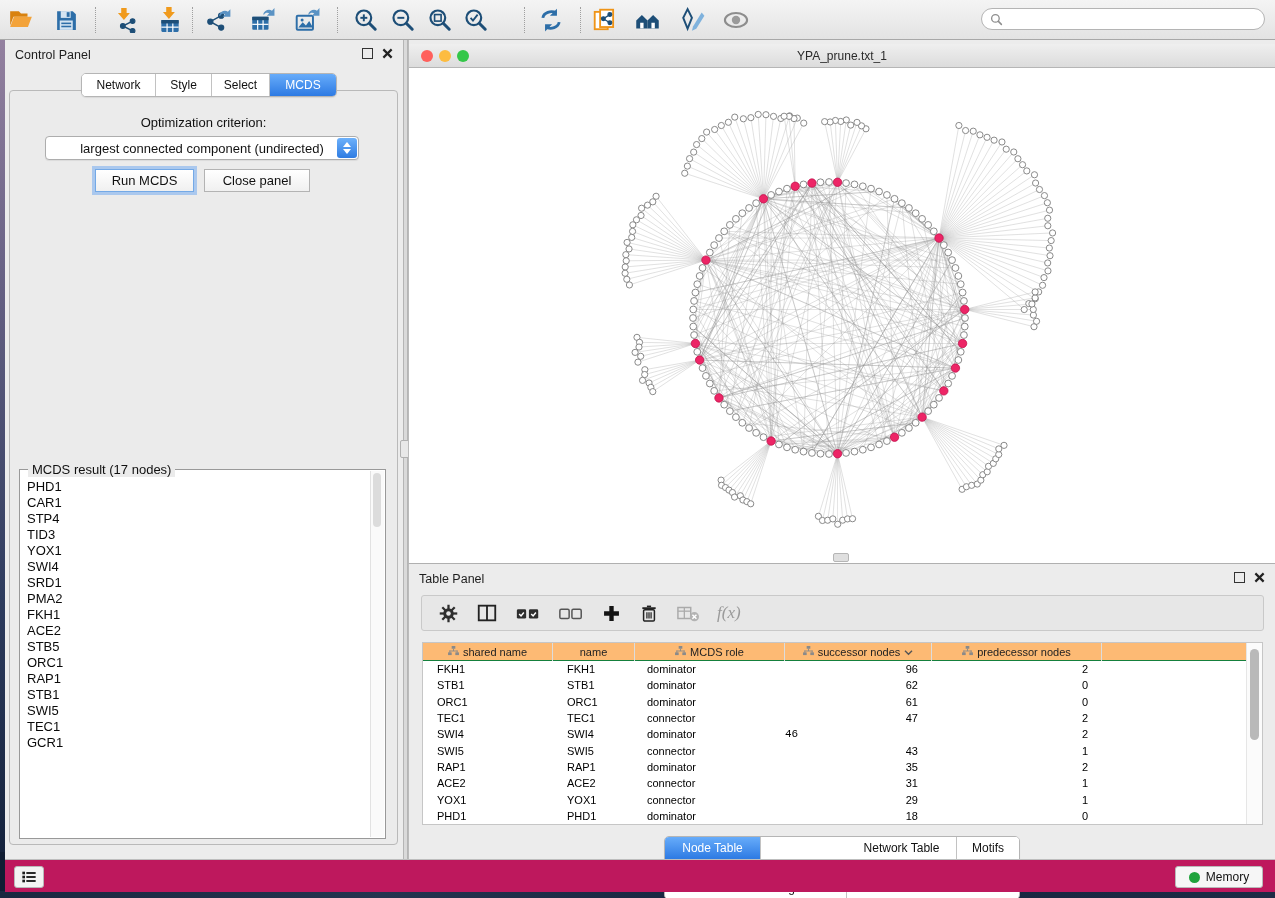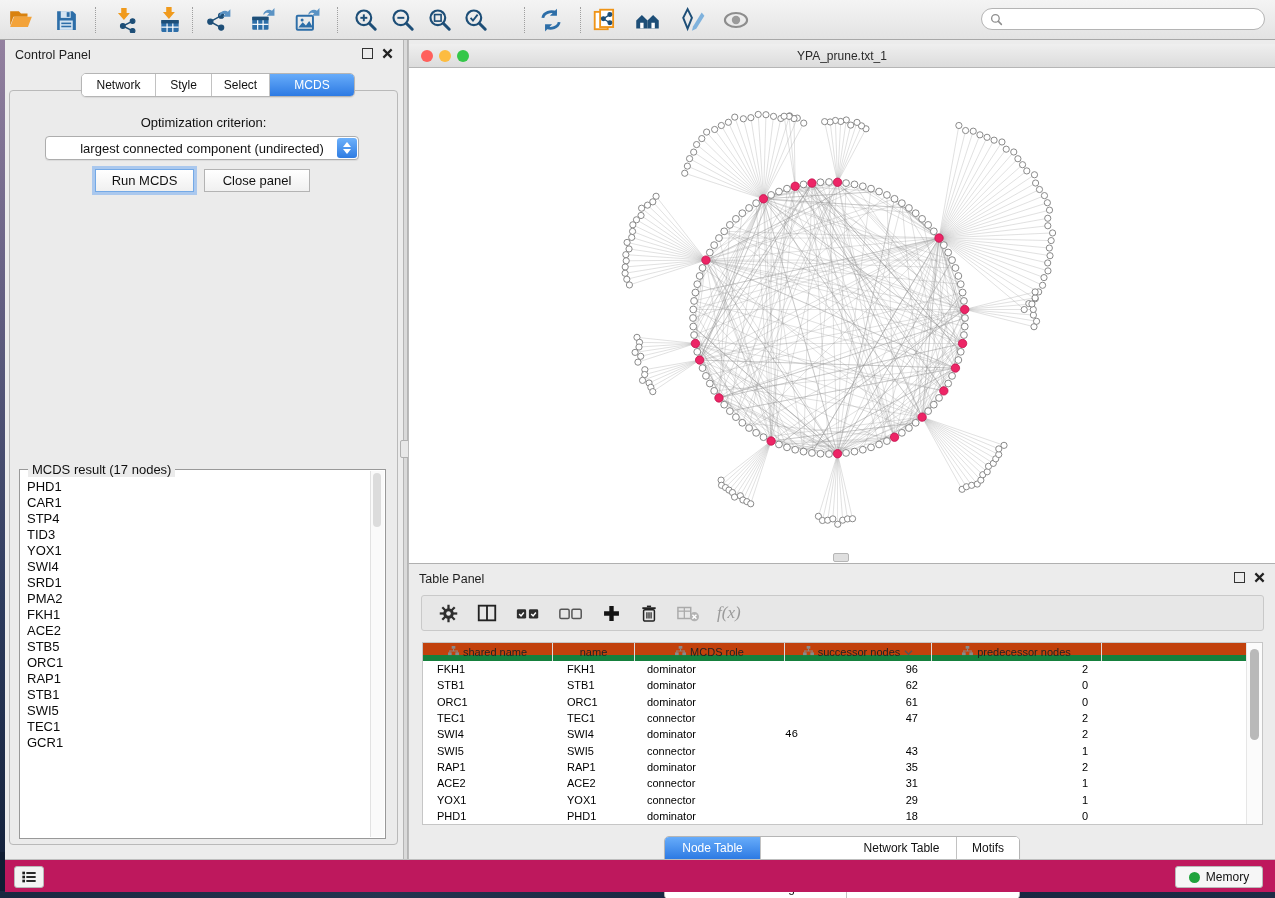"MCDS" div.seg { width: 84px -> 66px }
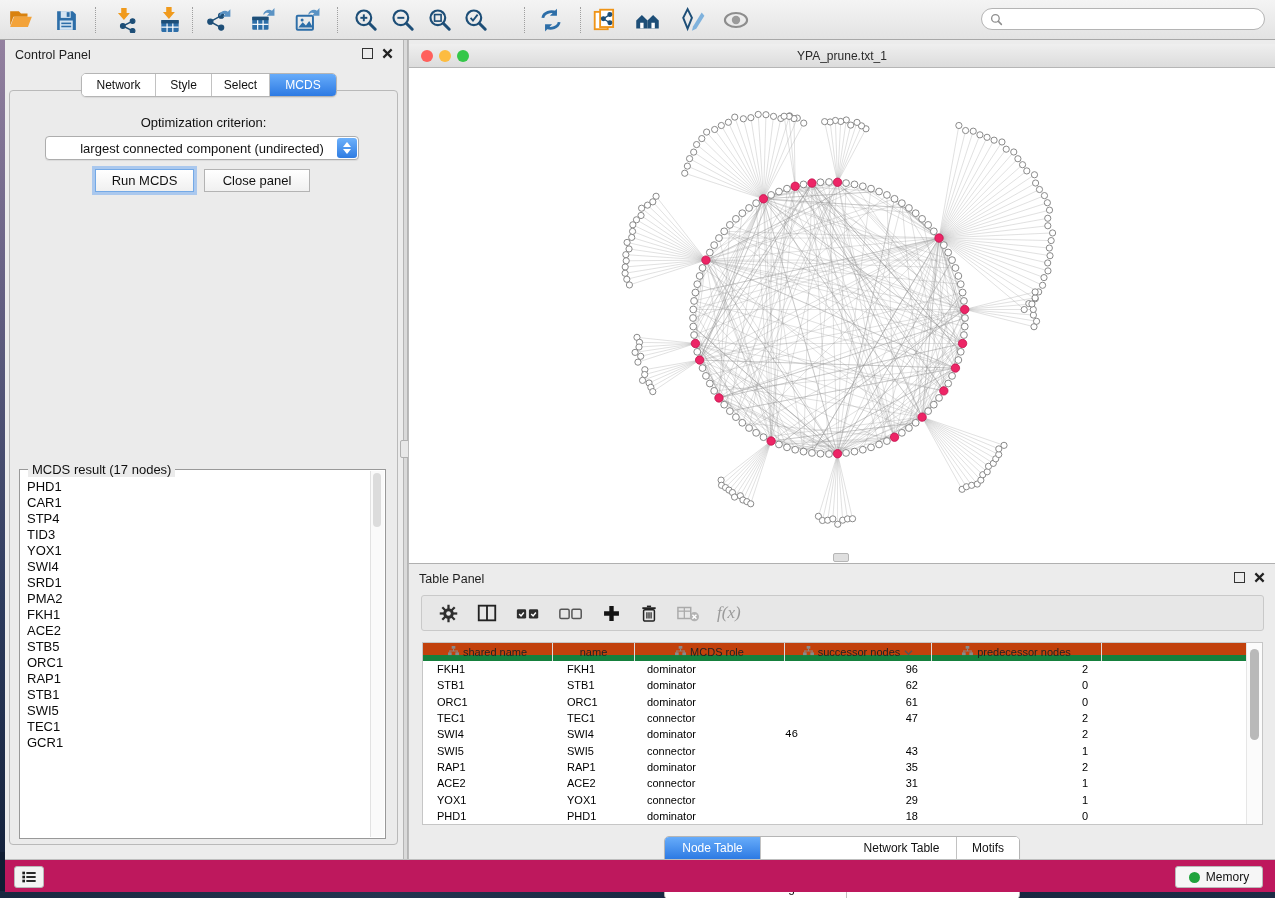"shared name" #nt-header { background: #c2410c -> #fdba74; border-bottom: 6px solid #15803d -> 1px solid #15803d }
